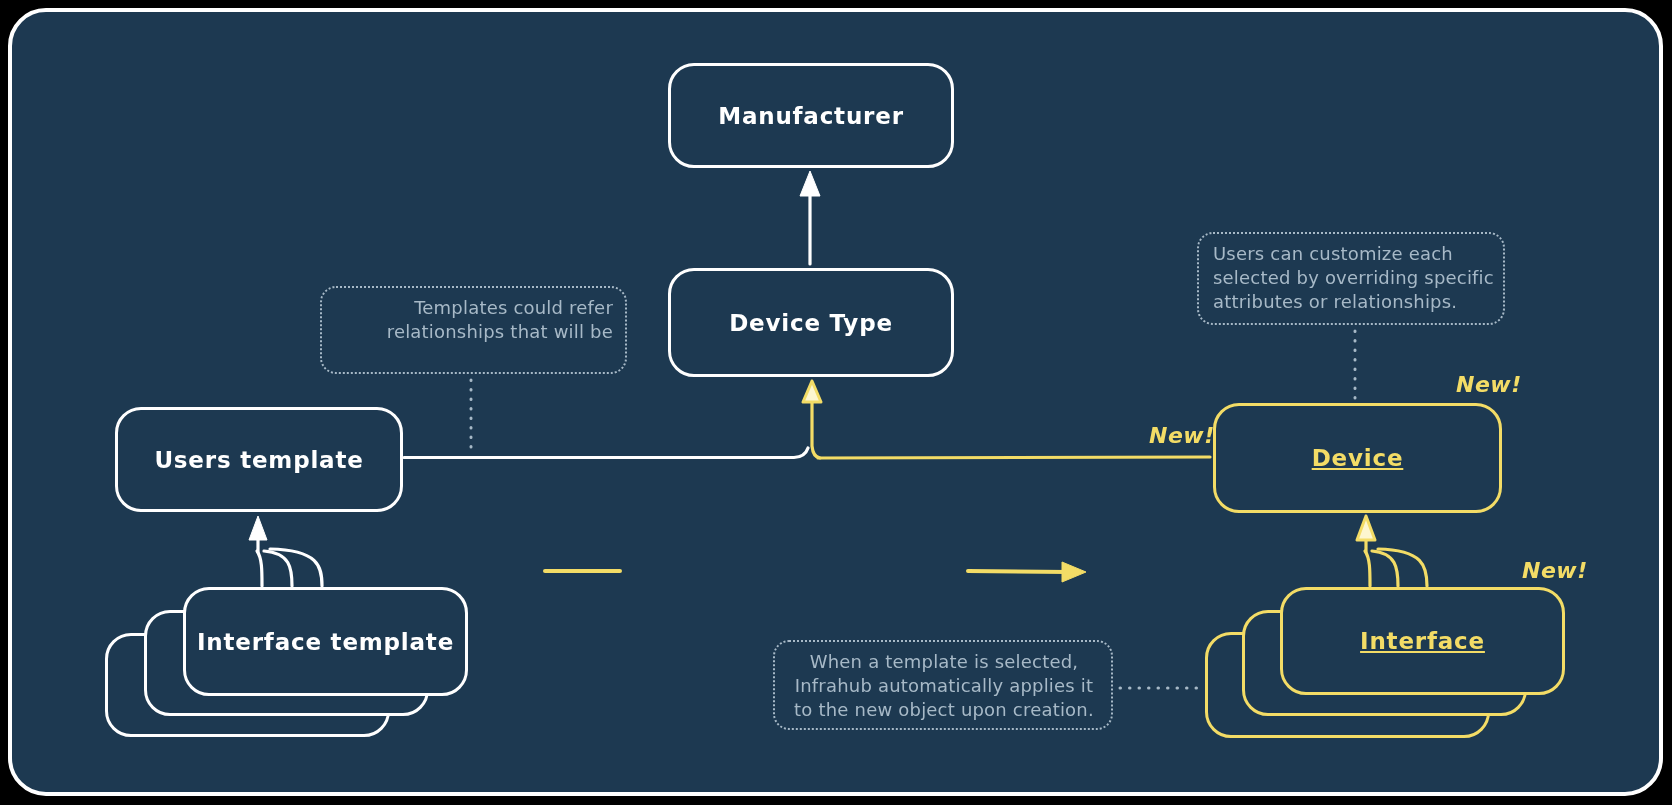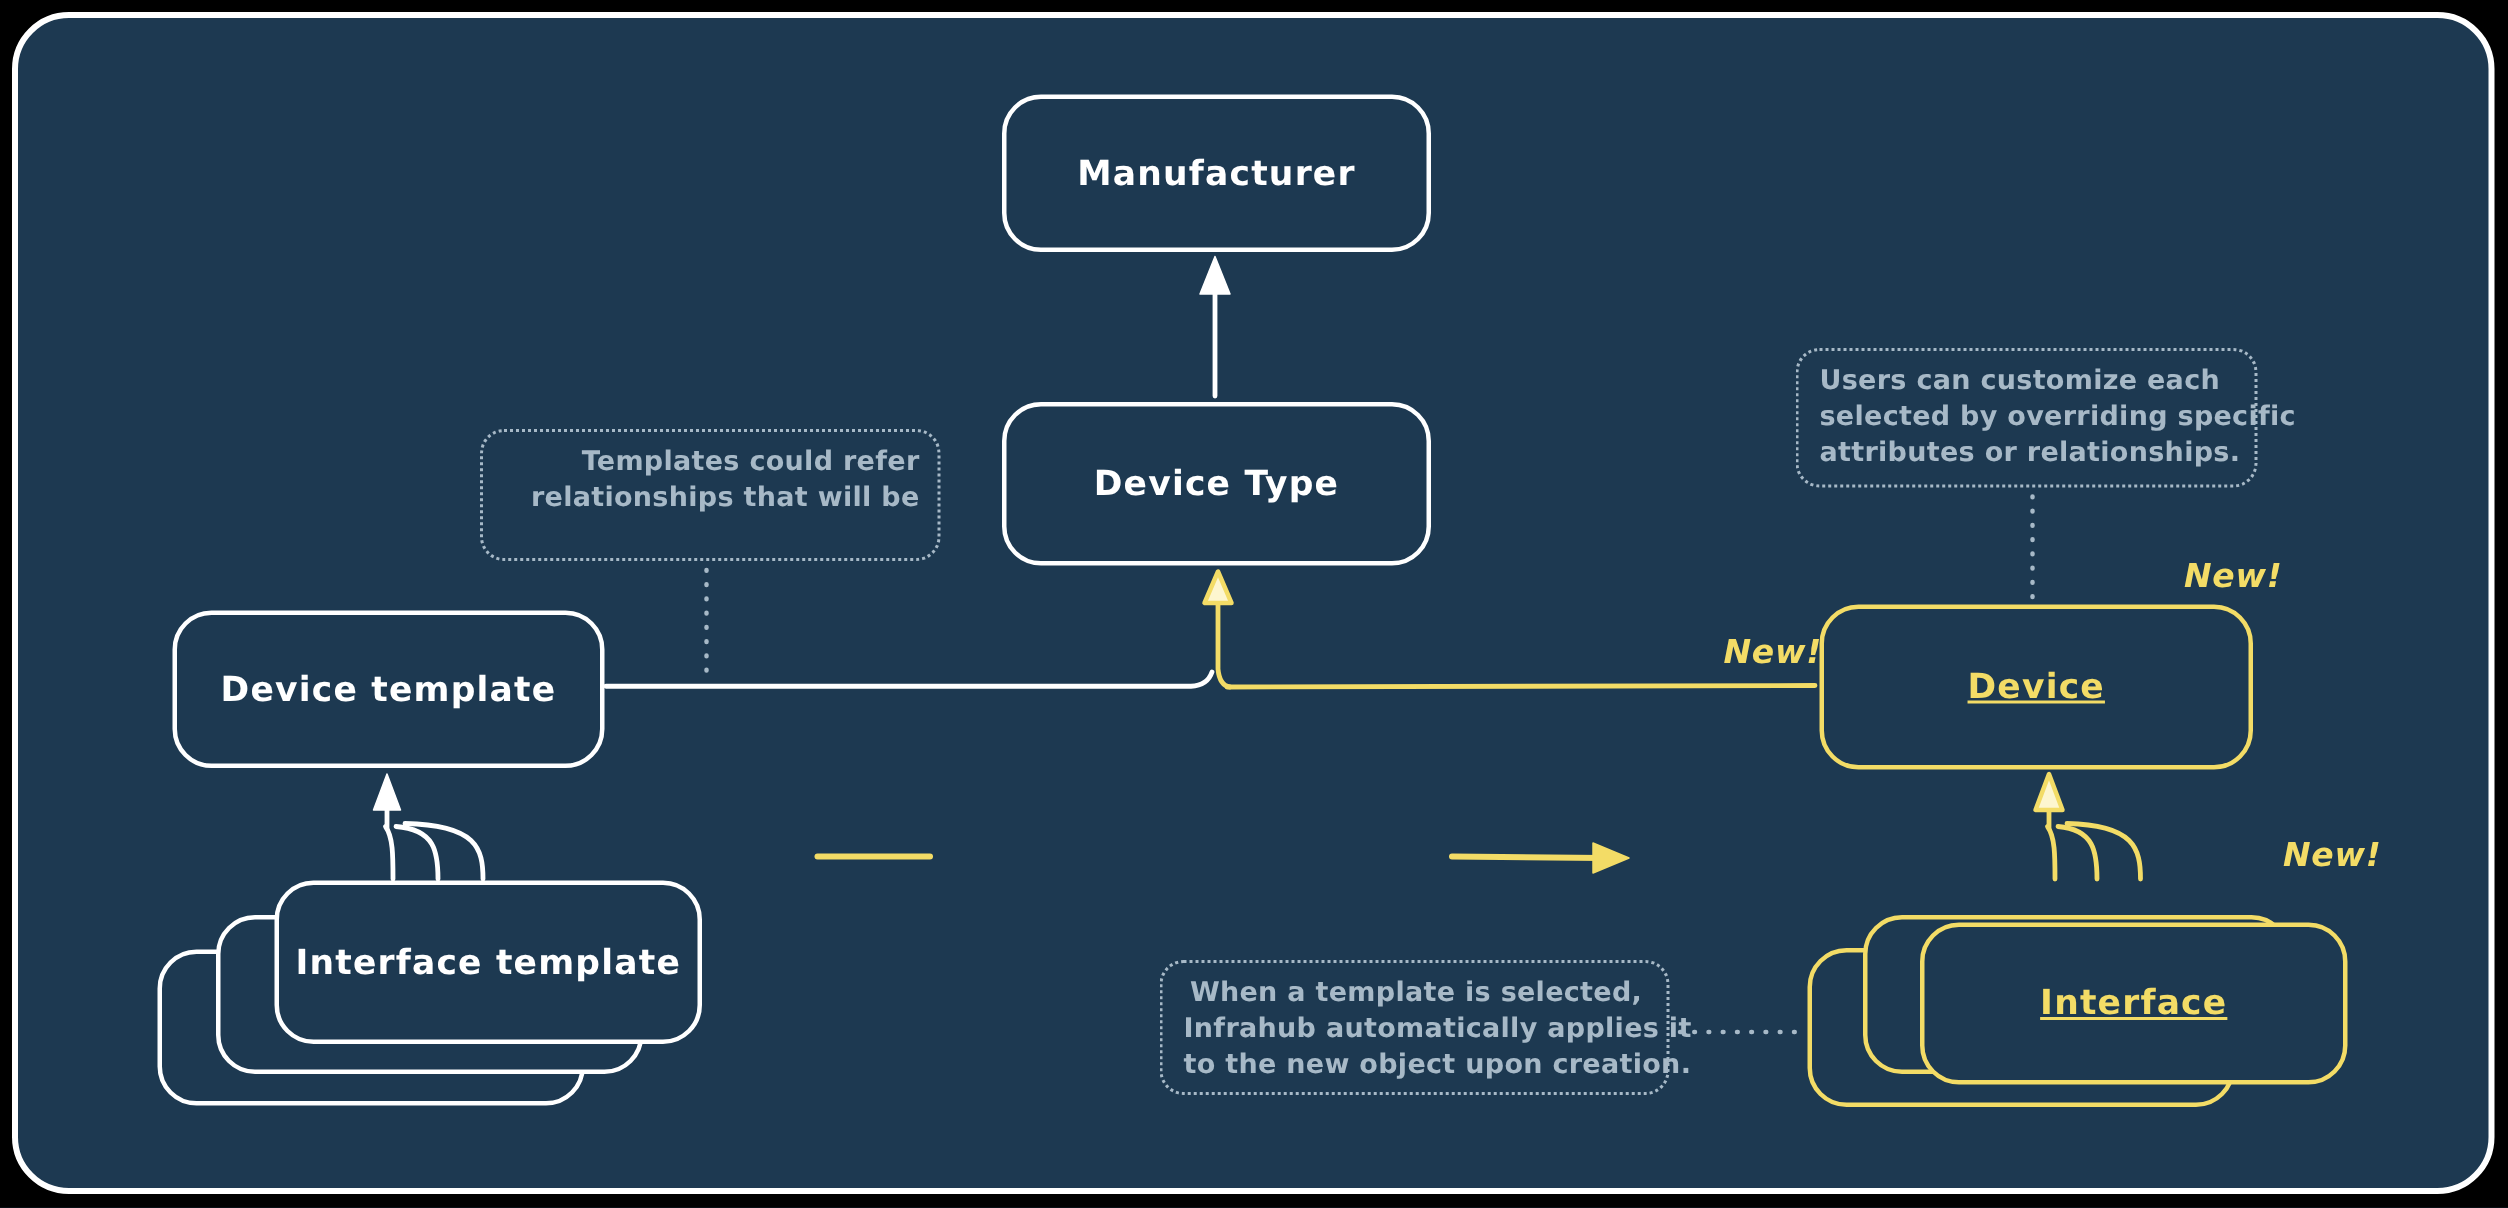"Users can customize each" .note { font-weight: bold -> normal }
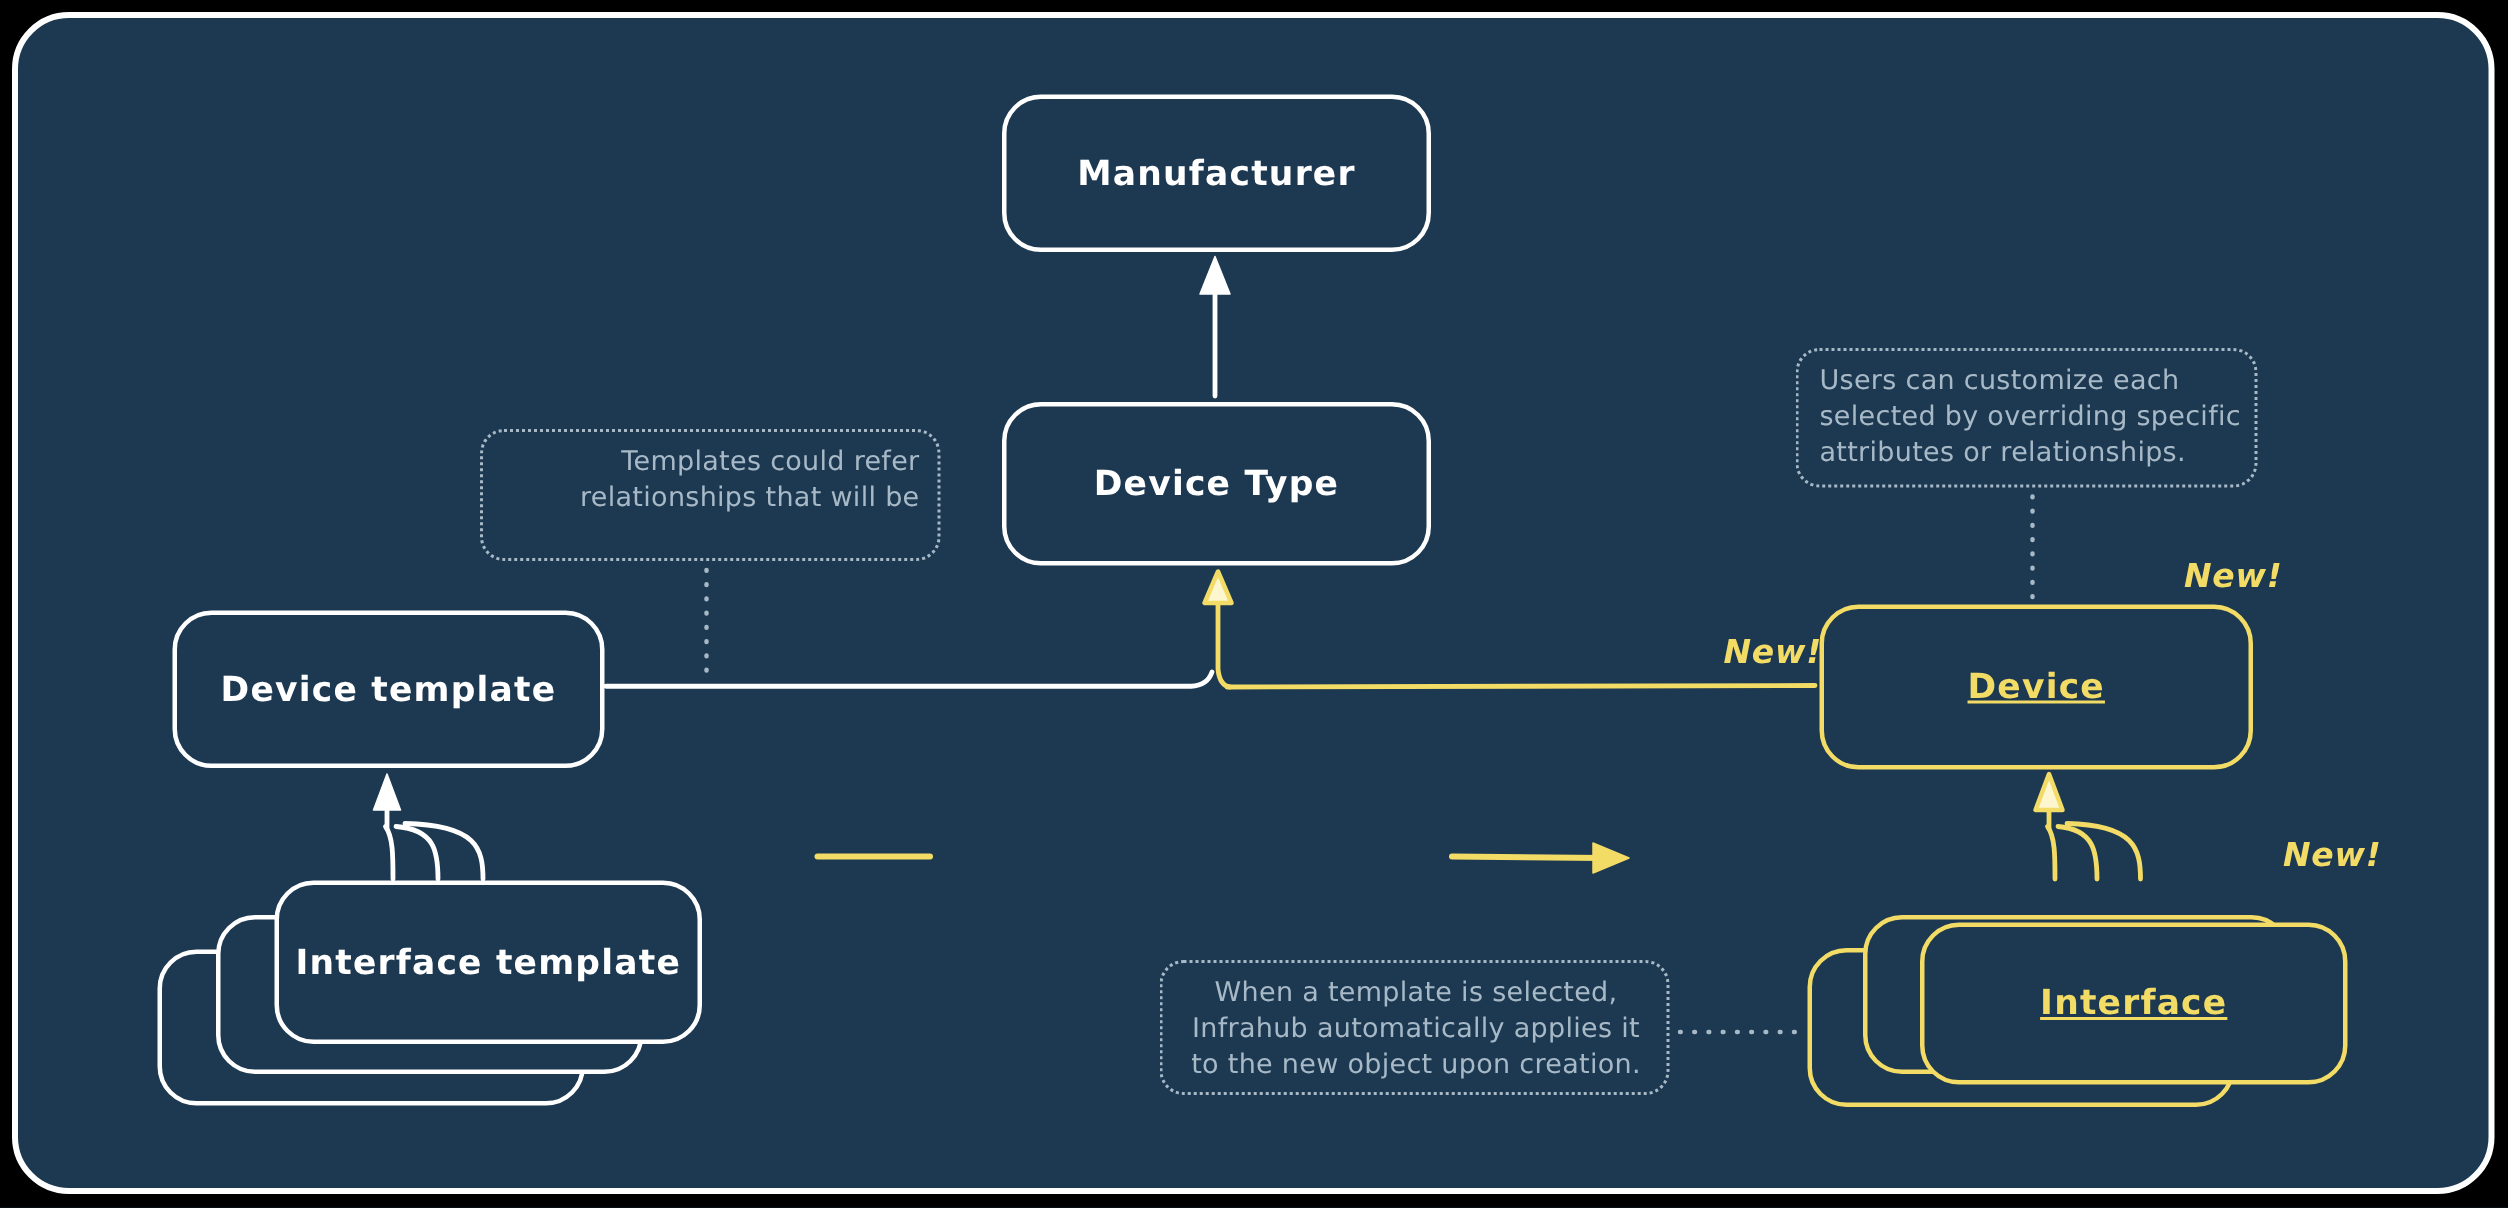"Device template" span { text: Device -> Users }
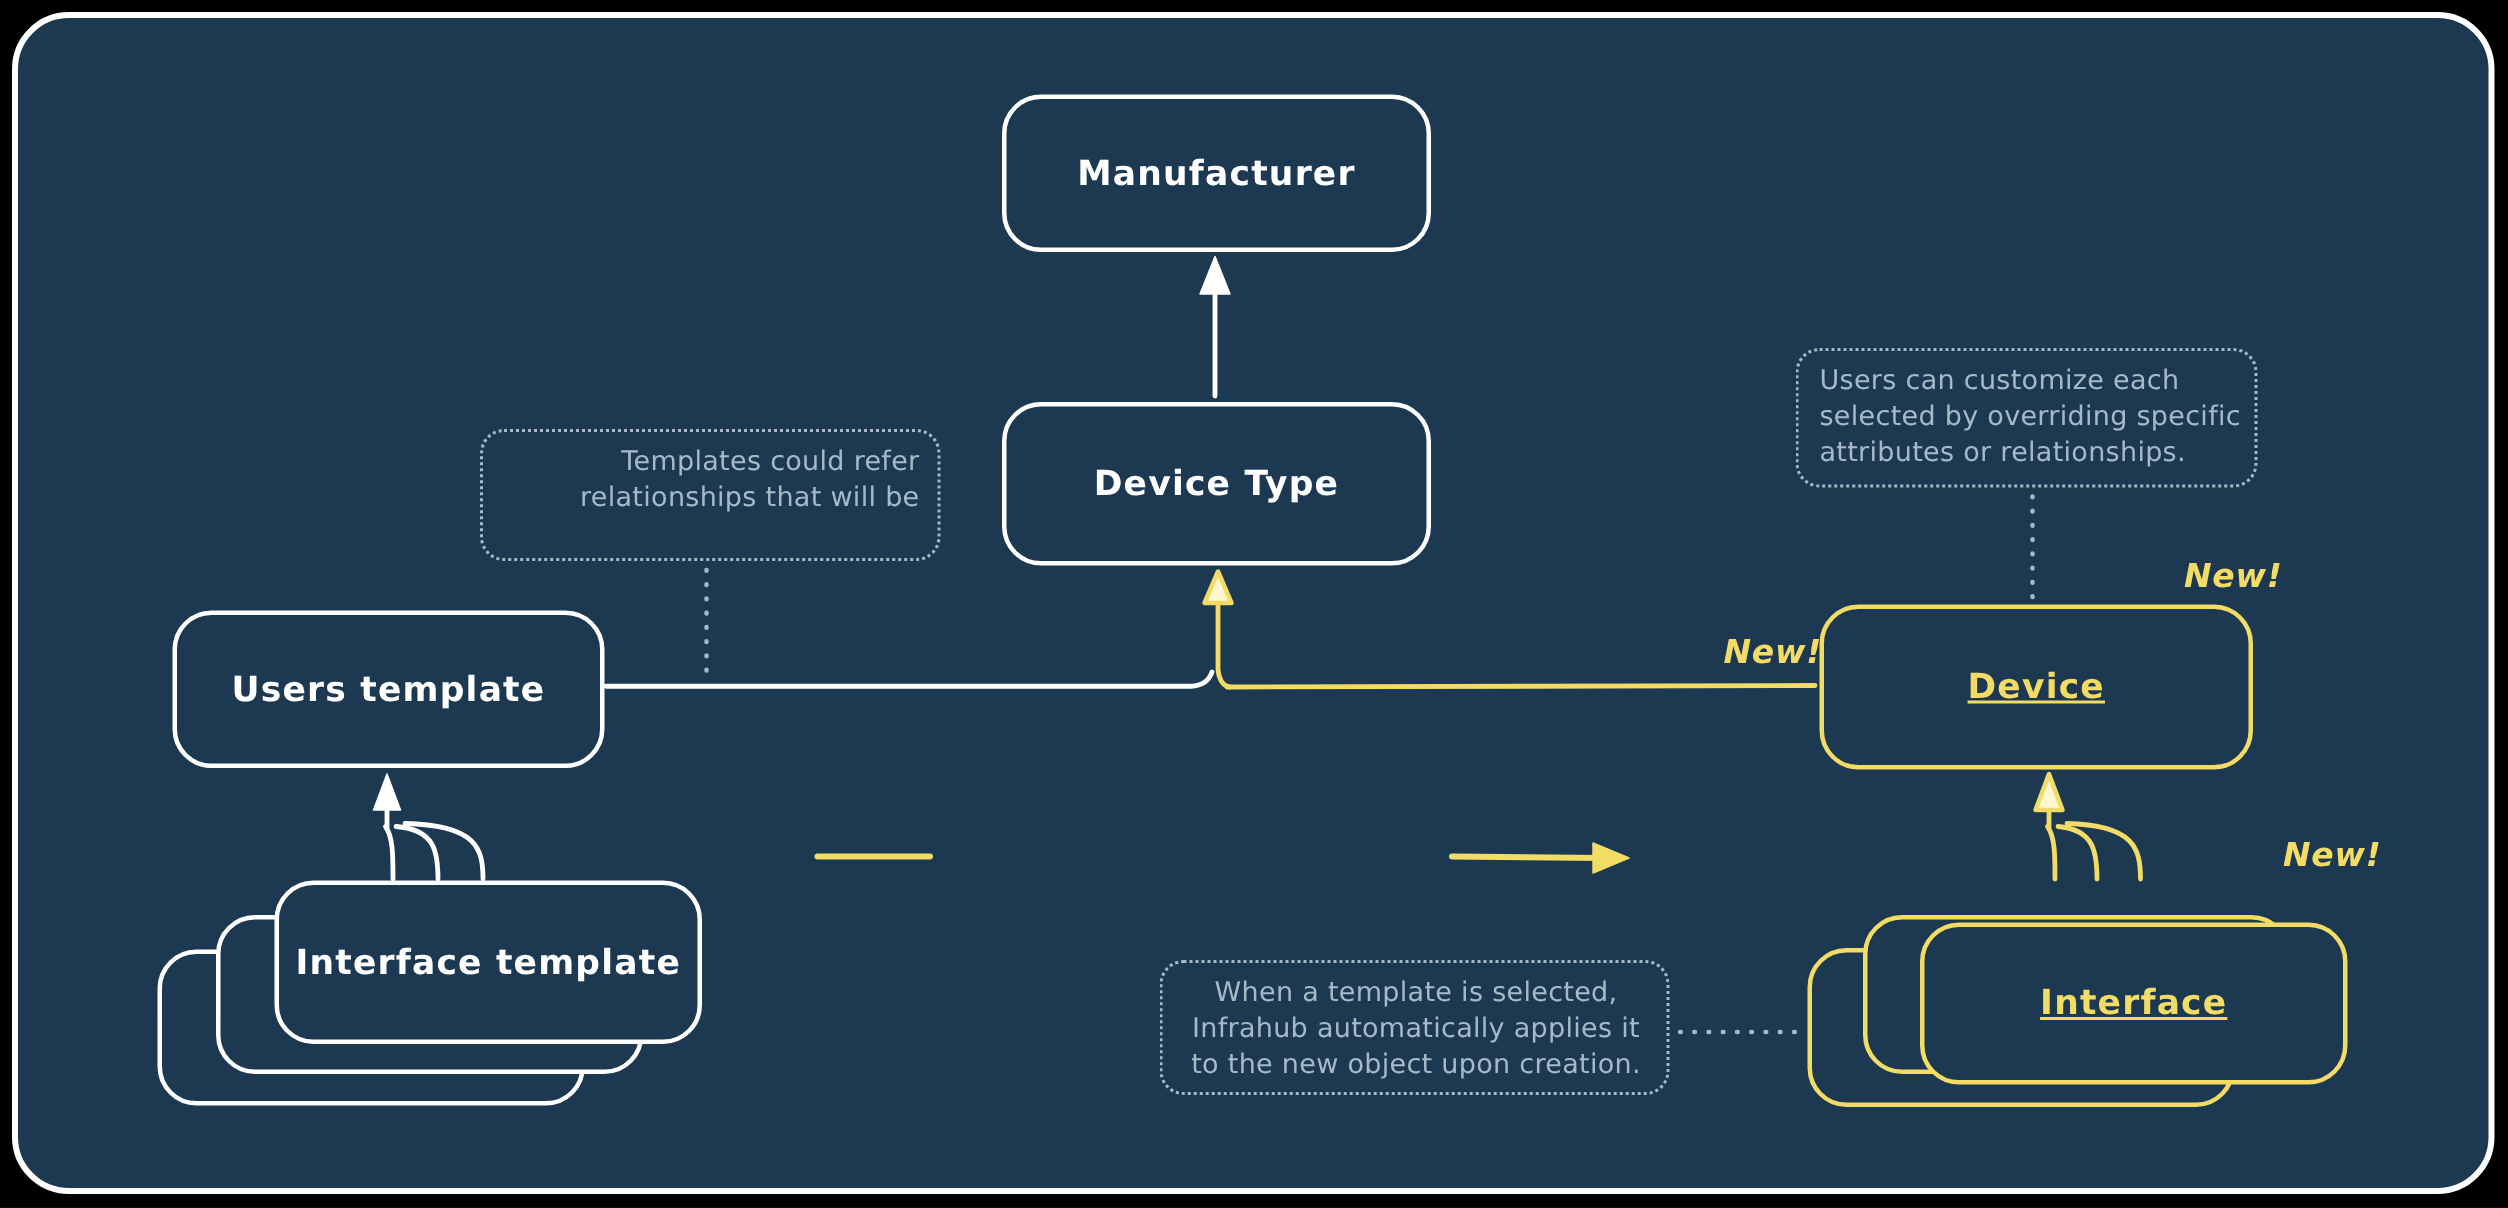"Interface" div.node { margin-top: 28px -> none }
